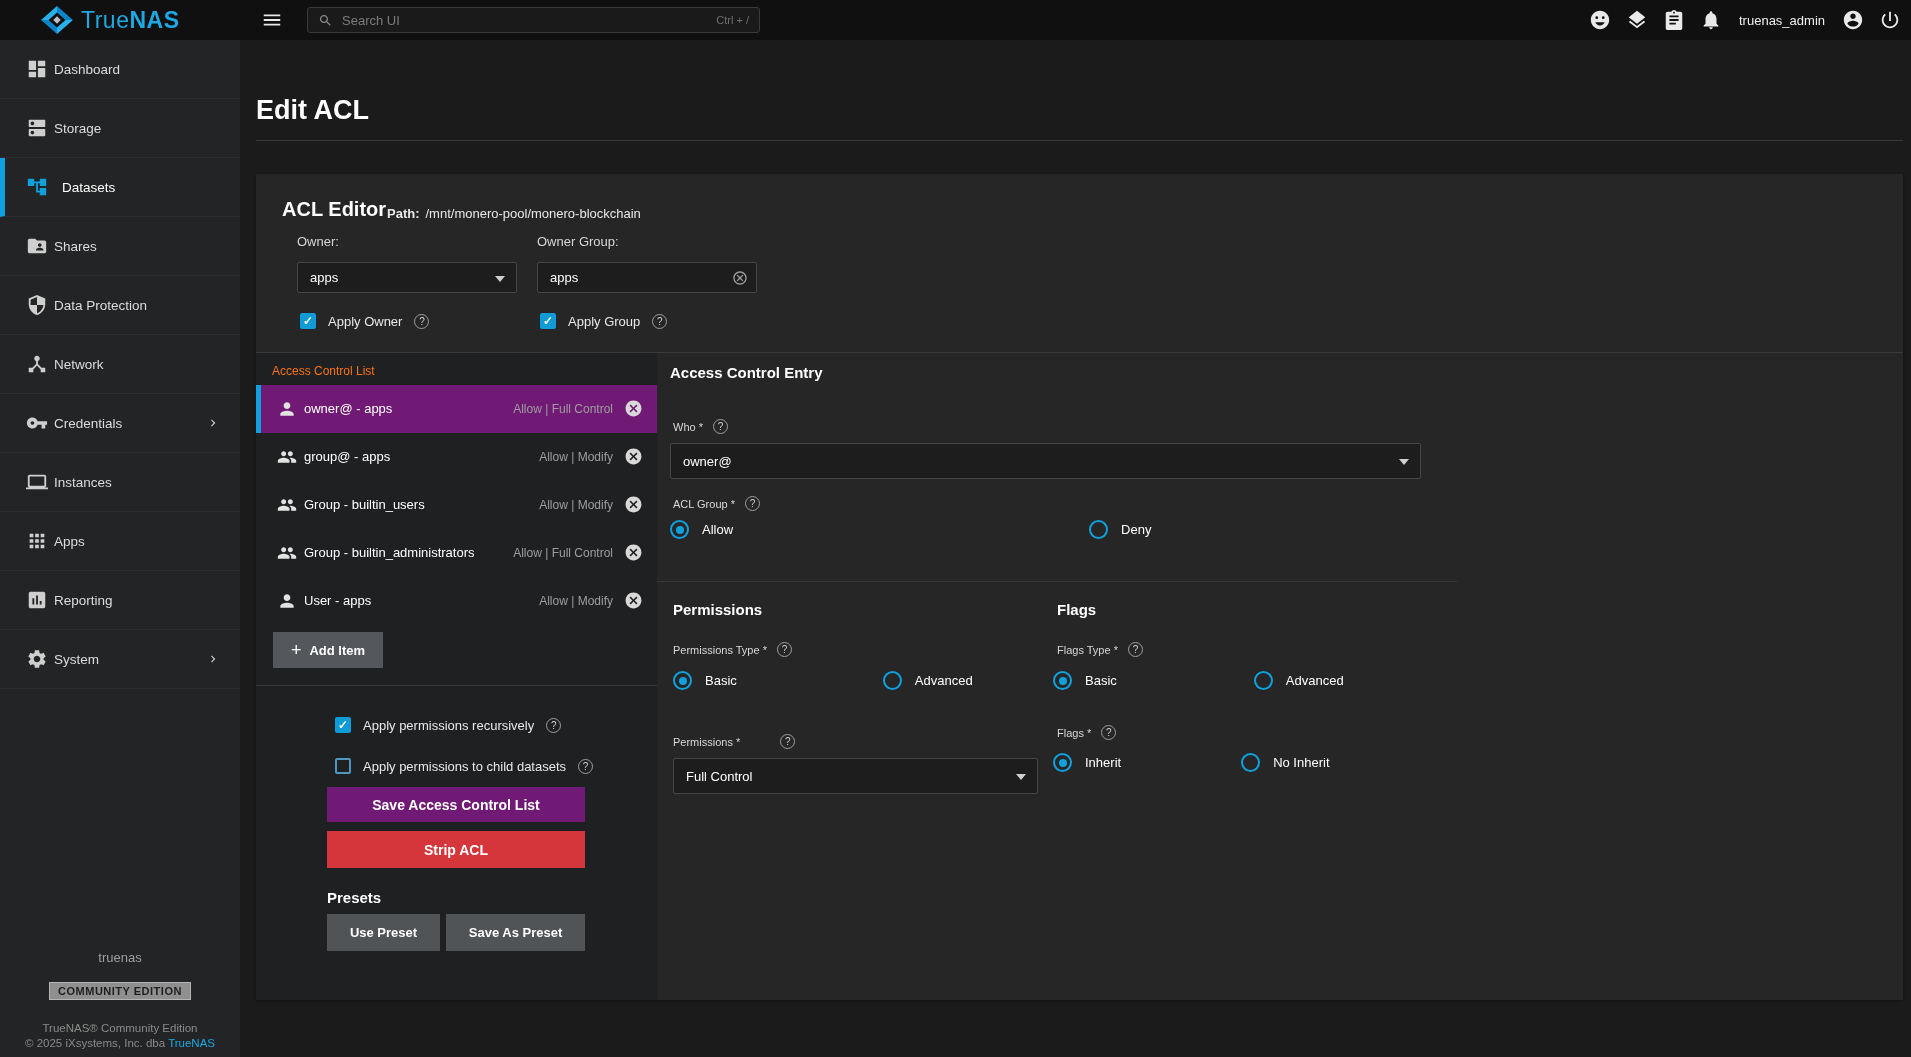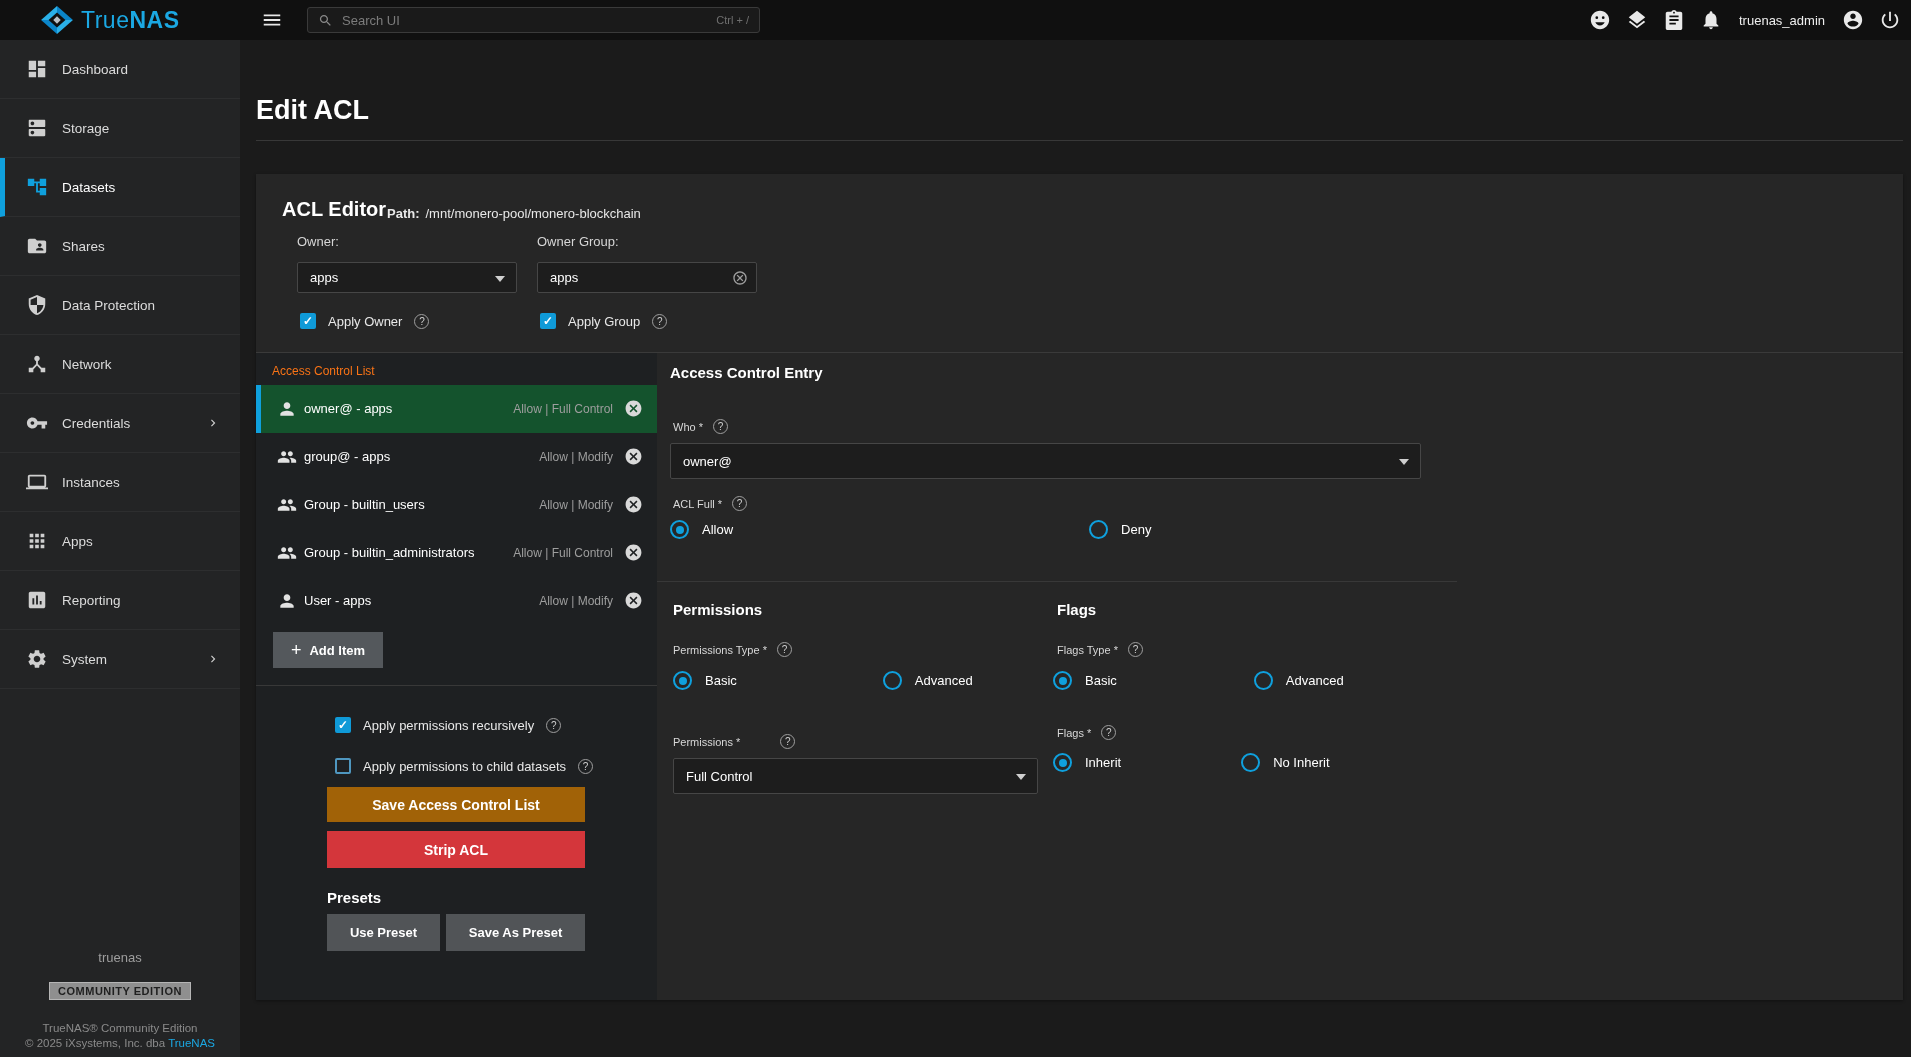"Dashboard" .side-label { left: 62px -> 54px }
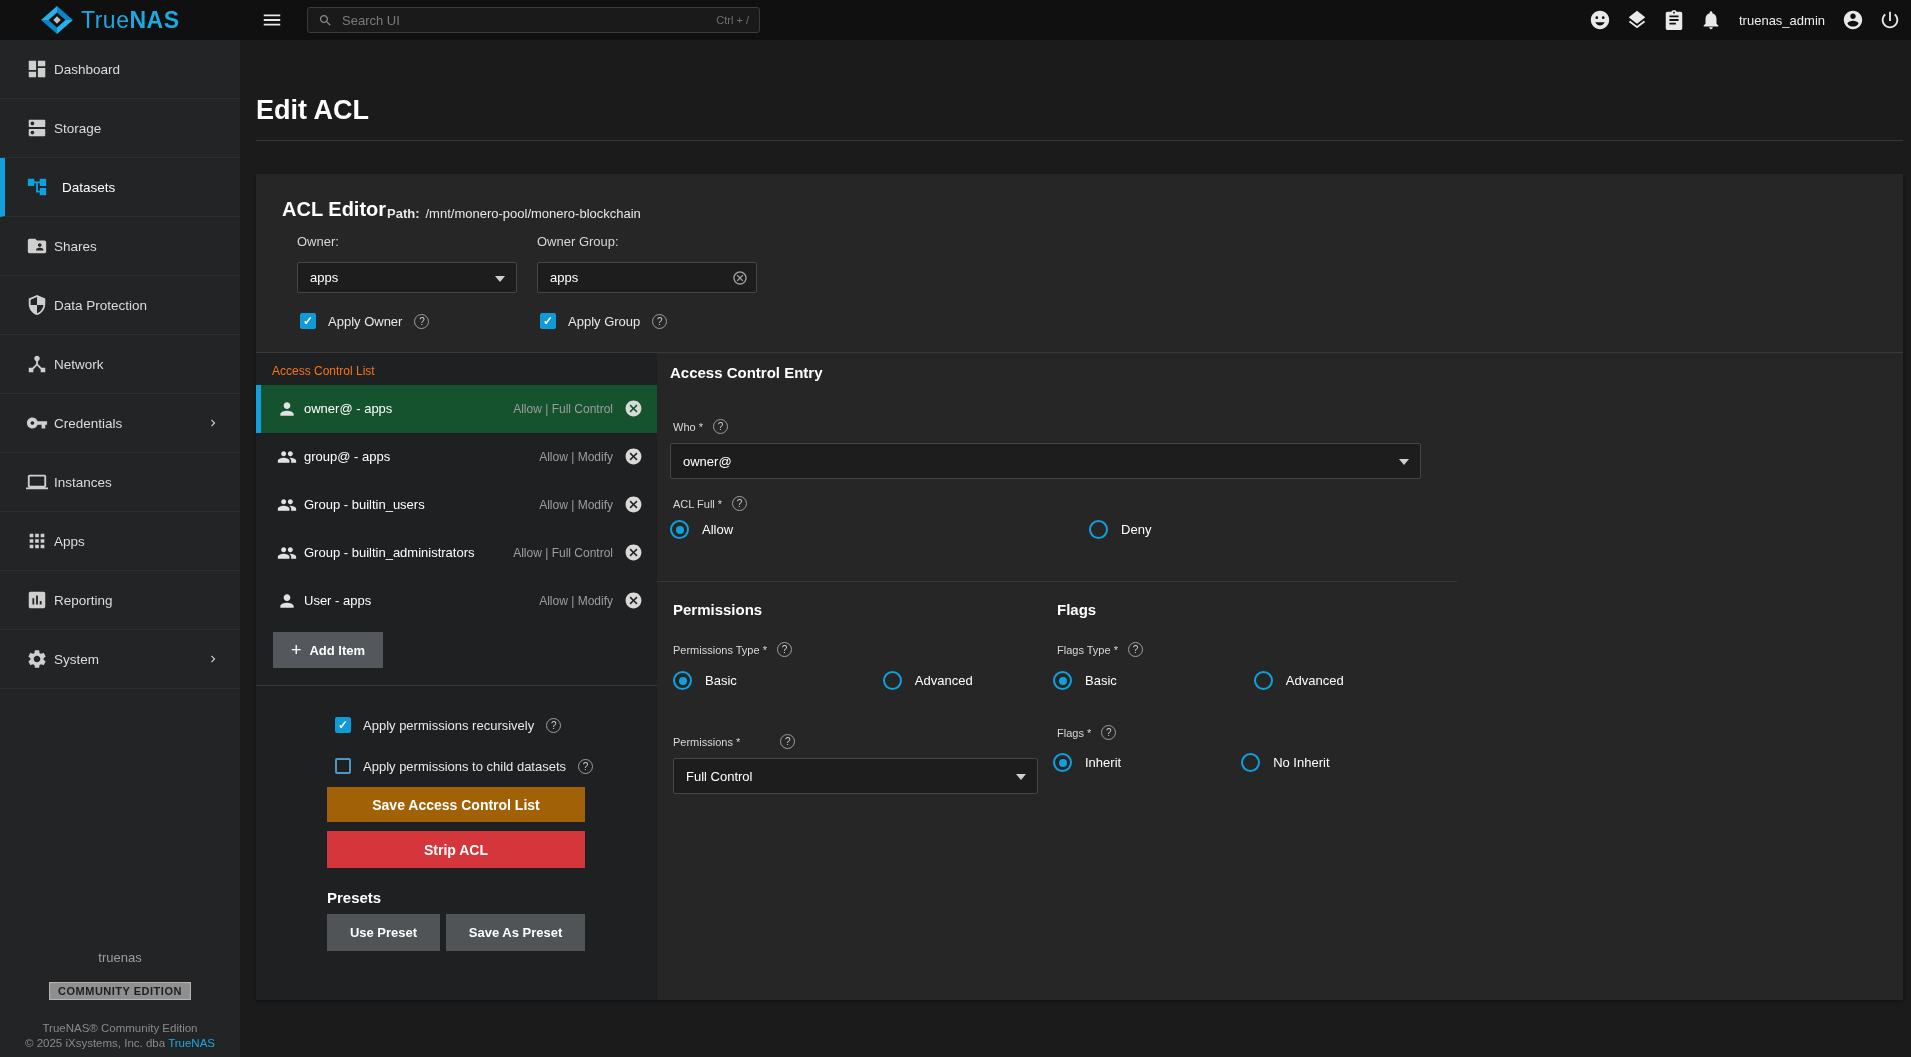"owner@ - apps" .acl-row.selected { background: #14532d -> #701a75 }
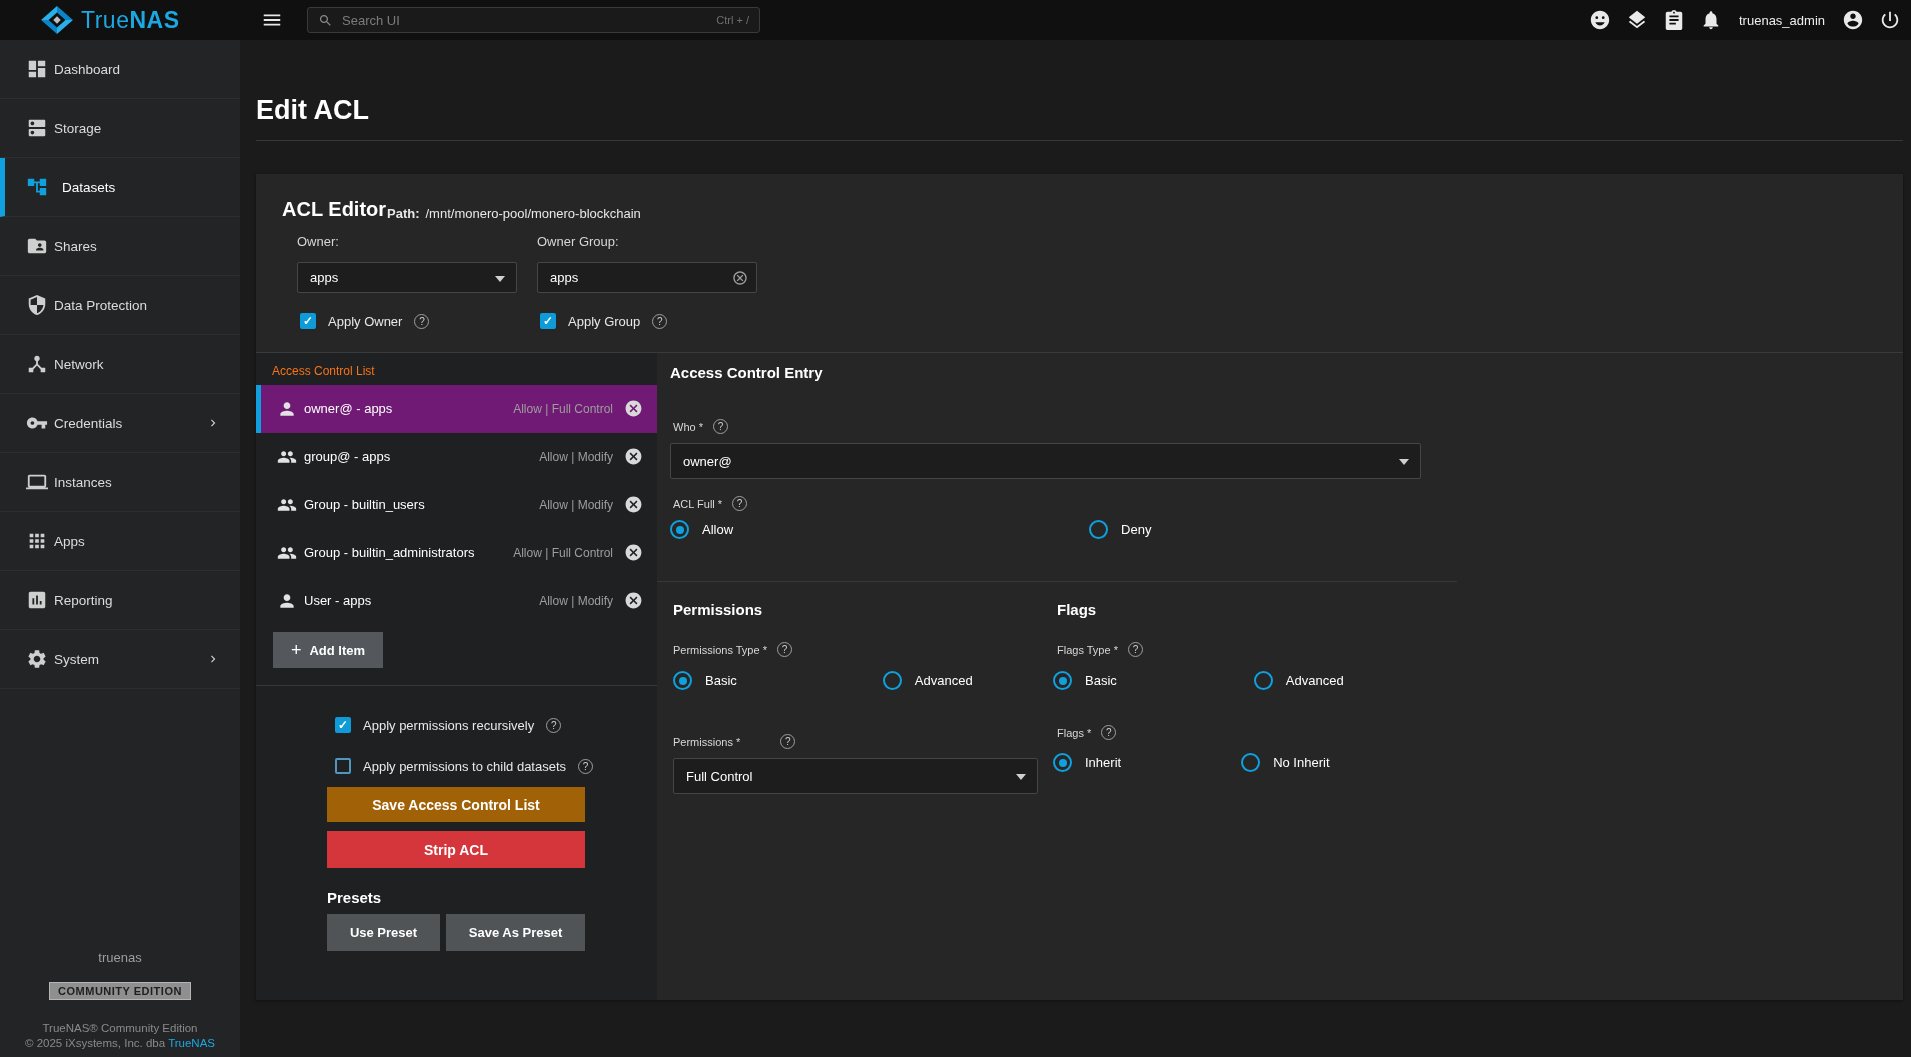"ACL Full *" span { text: Full -> Group }
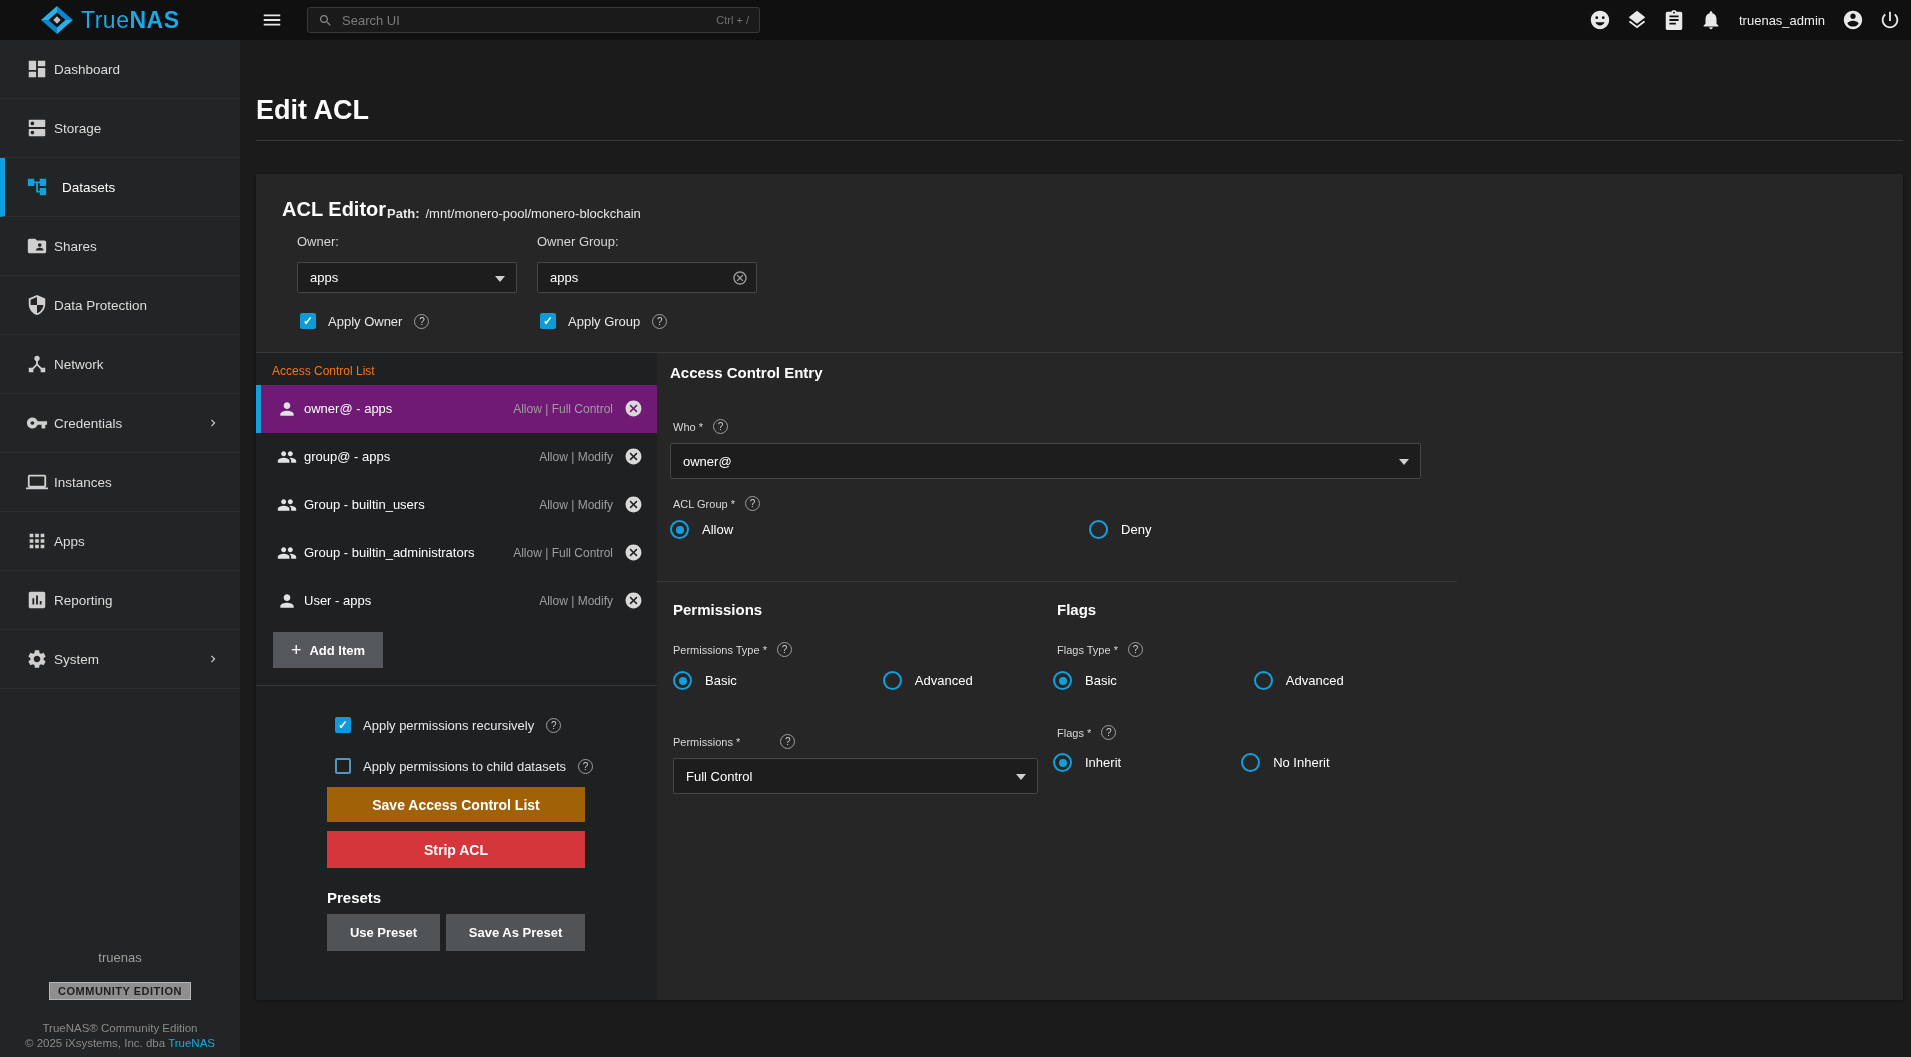"Save Access Control List" .btn-save { background: #a16207 -> #701a75 }
